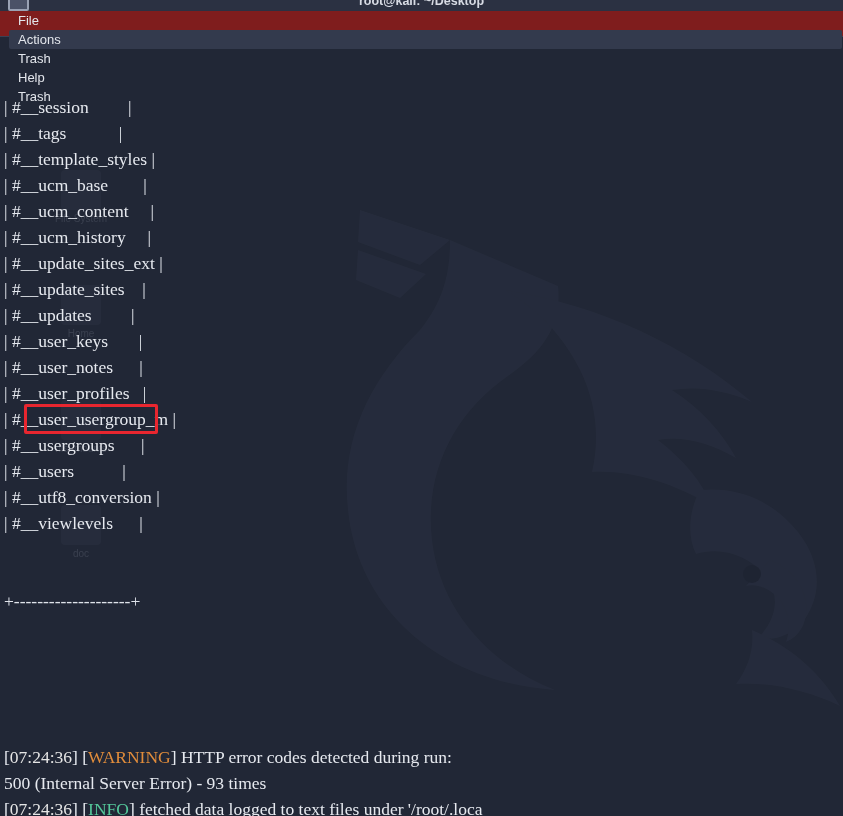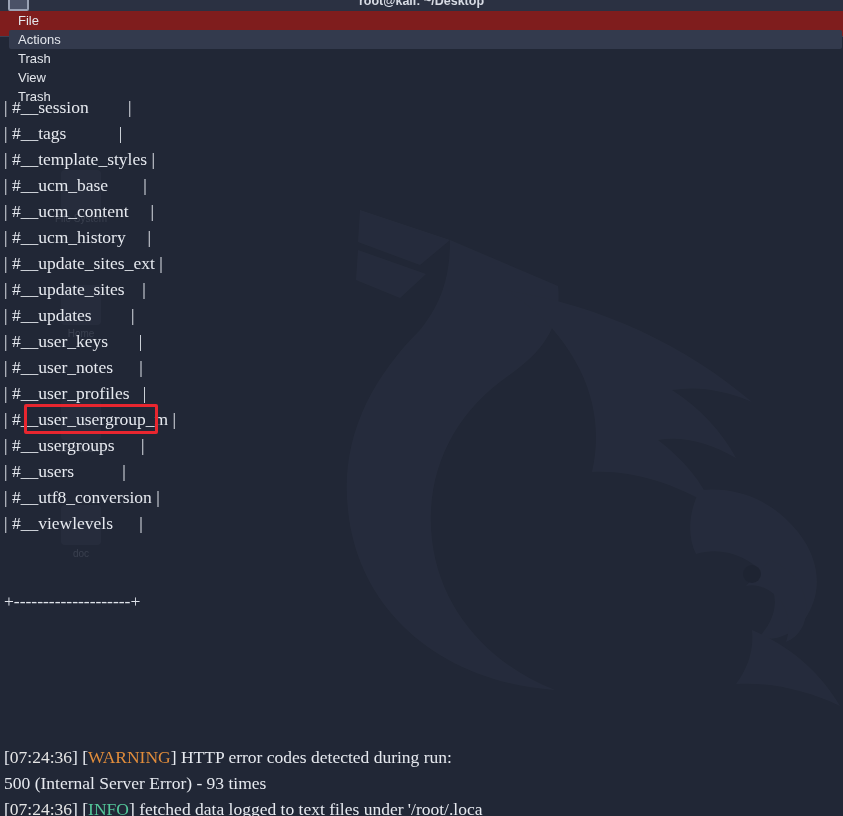"View" div.menu-item { text: View -> Help }
